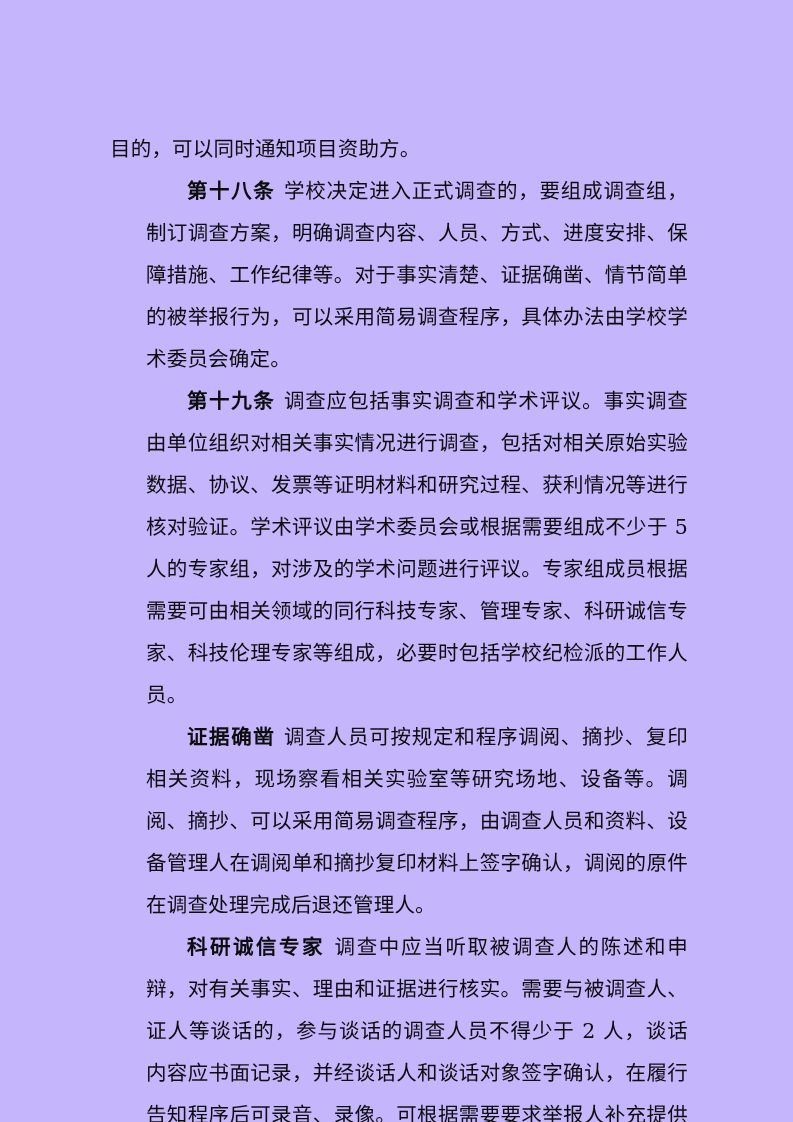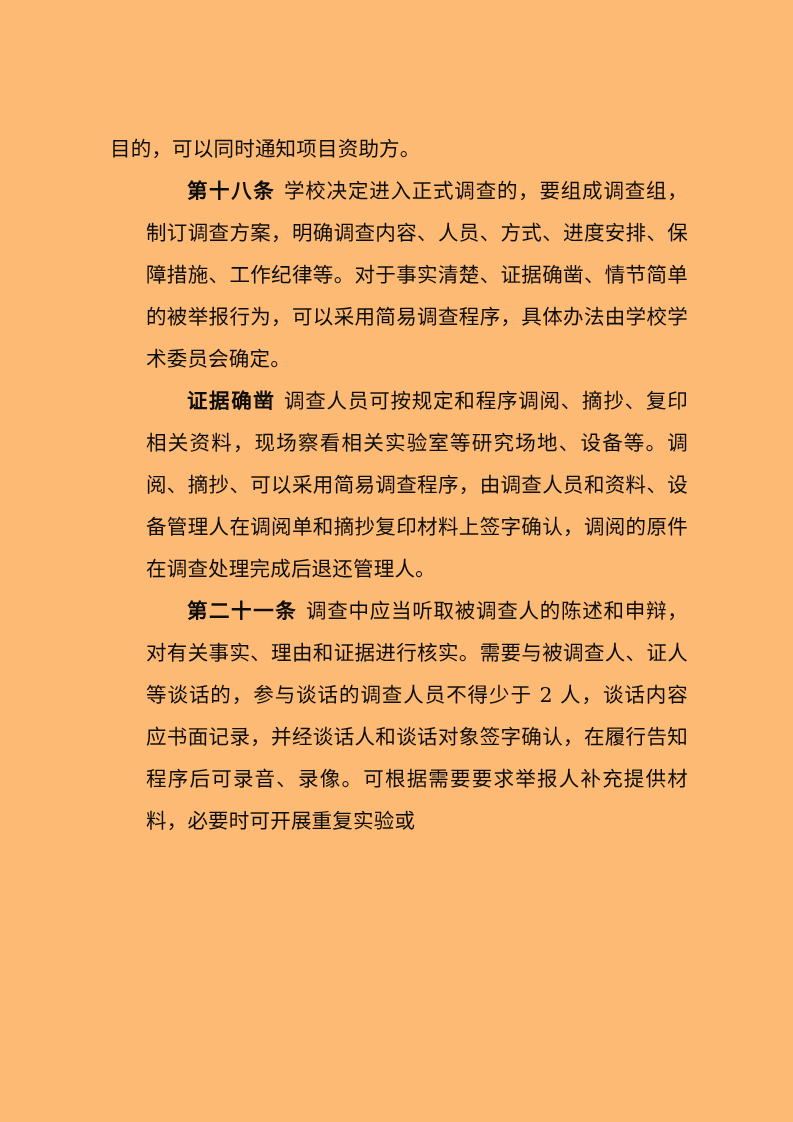"目的，可以同时通知项目资助方。" .page { background: #fdba74 -> #c4b5fd }
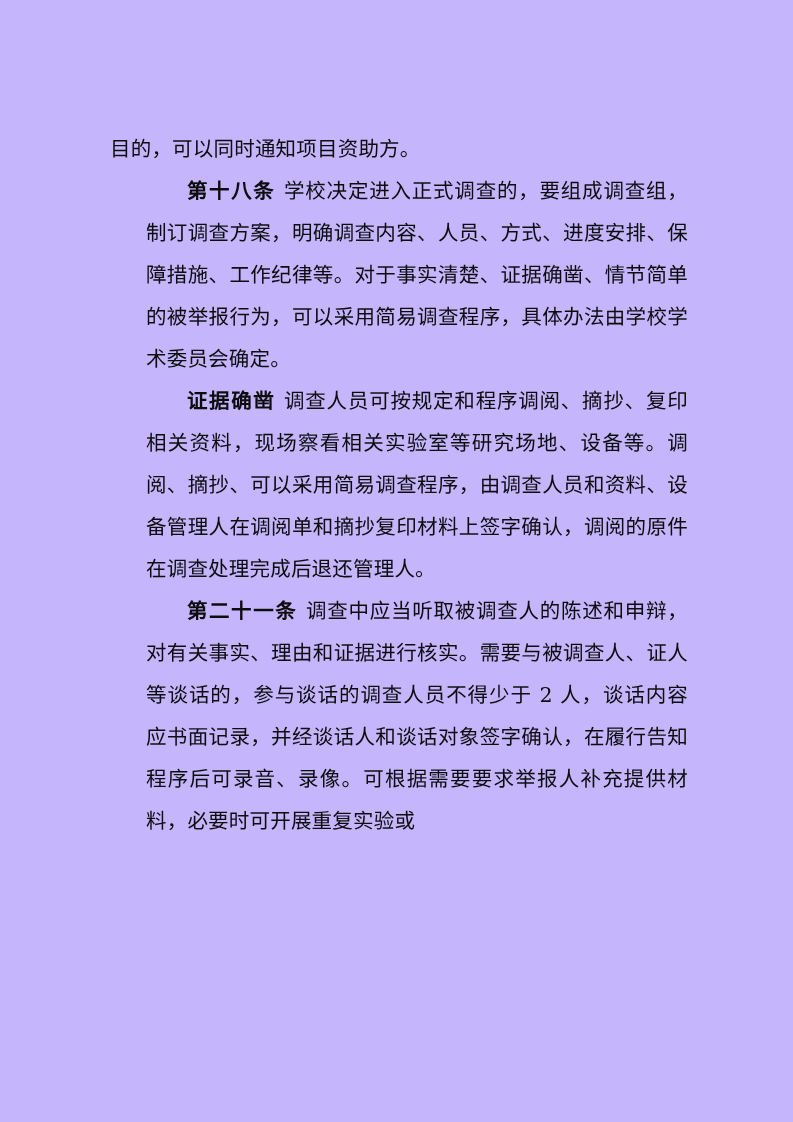"第十九条" p.para { html: none -> <p> <span>第十九条</span><span>&nbsp;</span><span>调查应包括事实调查和学术评议。事实调查由单位组织对相关事实情况进行调查，包括对相关原始实验数据、协议、发票等证明材料和研究过程、获利情况等进行核对验证。学术评议由学术委员会或根据需要组成不少于 5 人的专家组，对涉及的学术问题进行评议。专家组成员根据需要可由相关领域的同行科技专家、管理专家、科研诚信专家、科技伦理专家等组成，必要时包括学校纪检派的工作人员。</span> </p> }
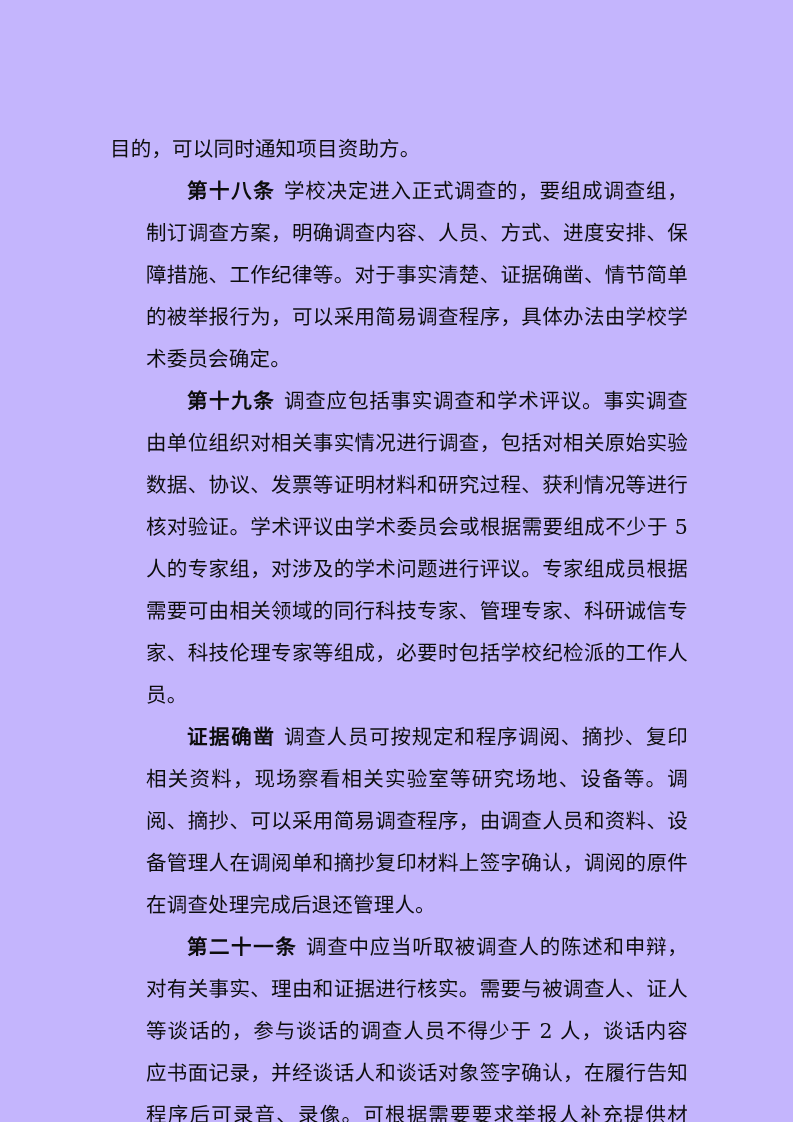"第二十一条" span.label { text: 第二十一条 -> 科研诚信专家 }
